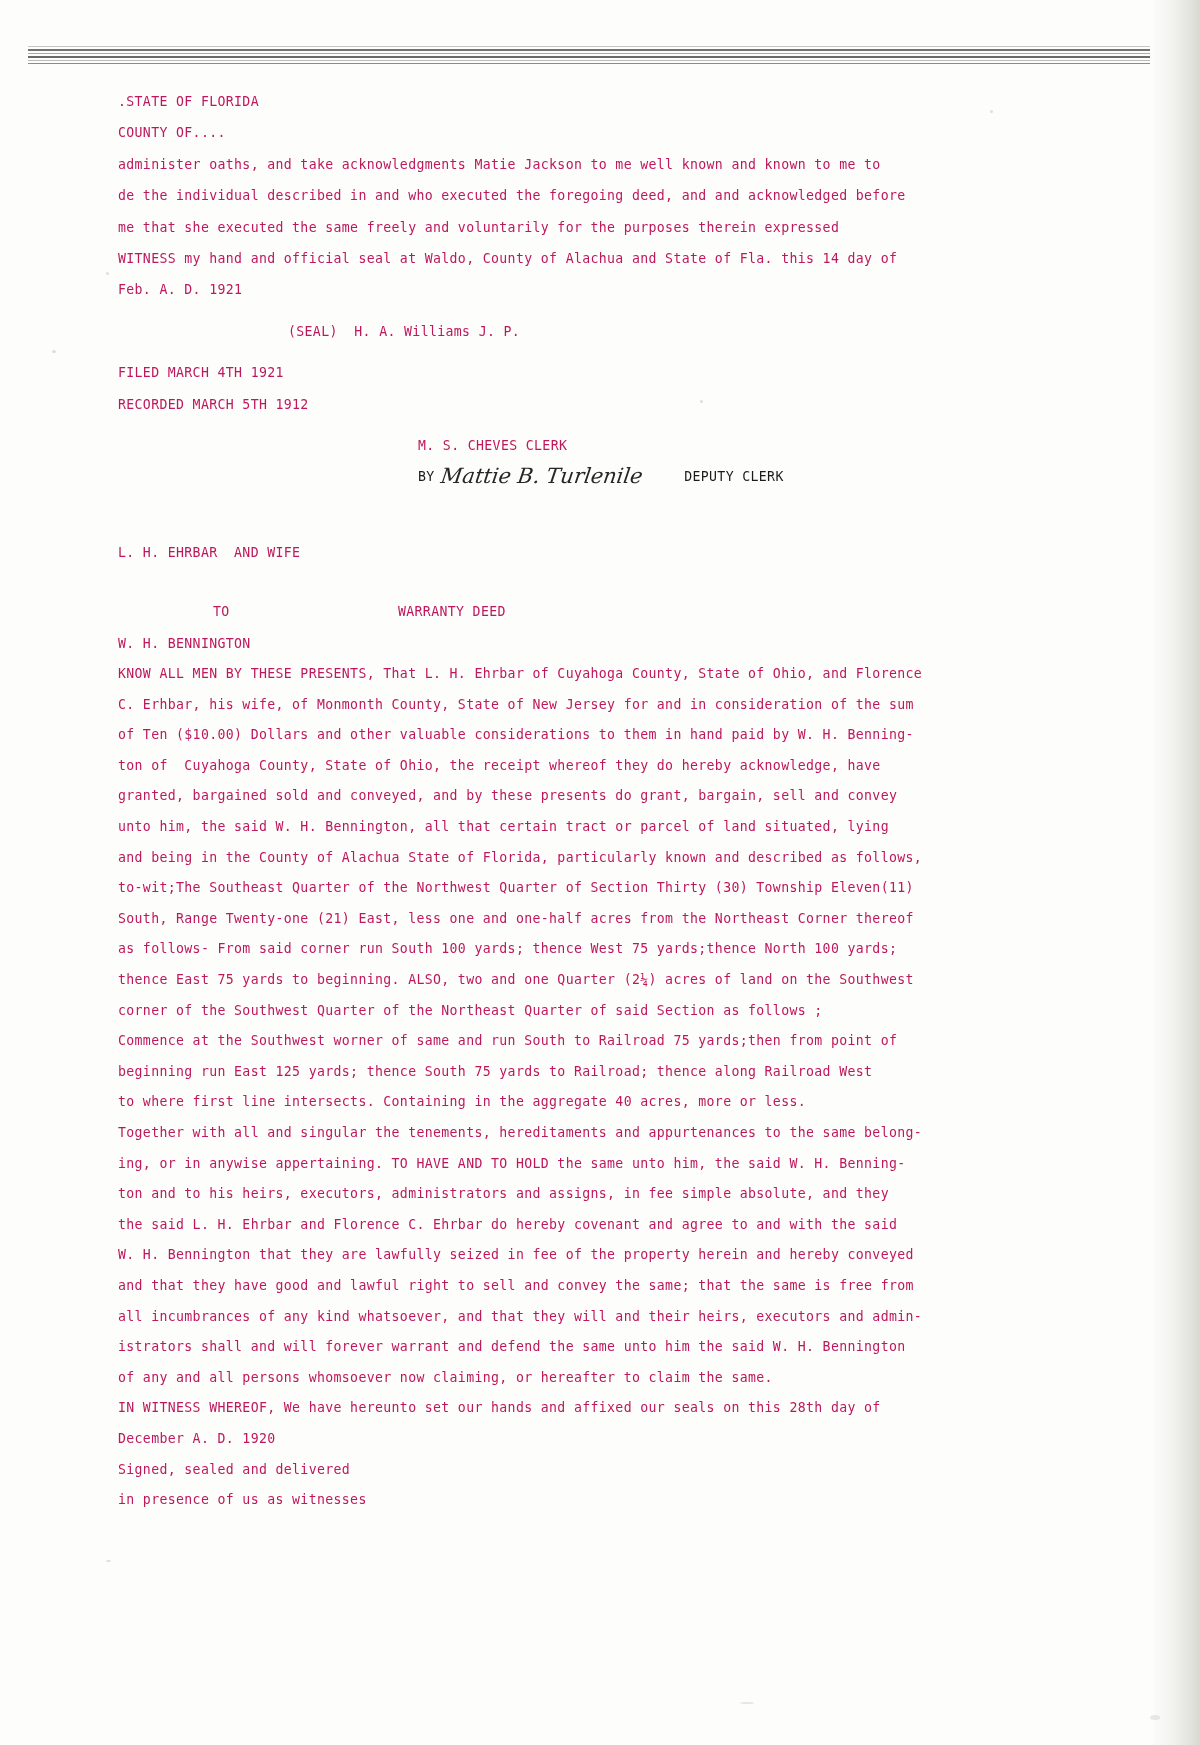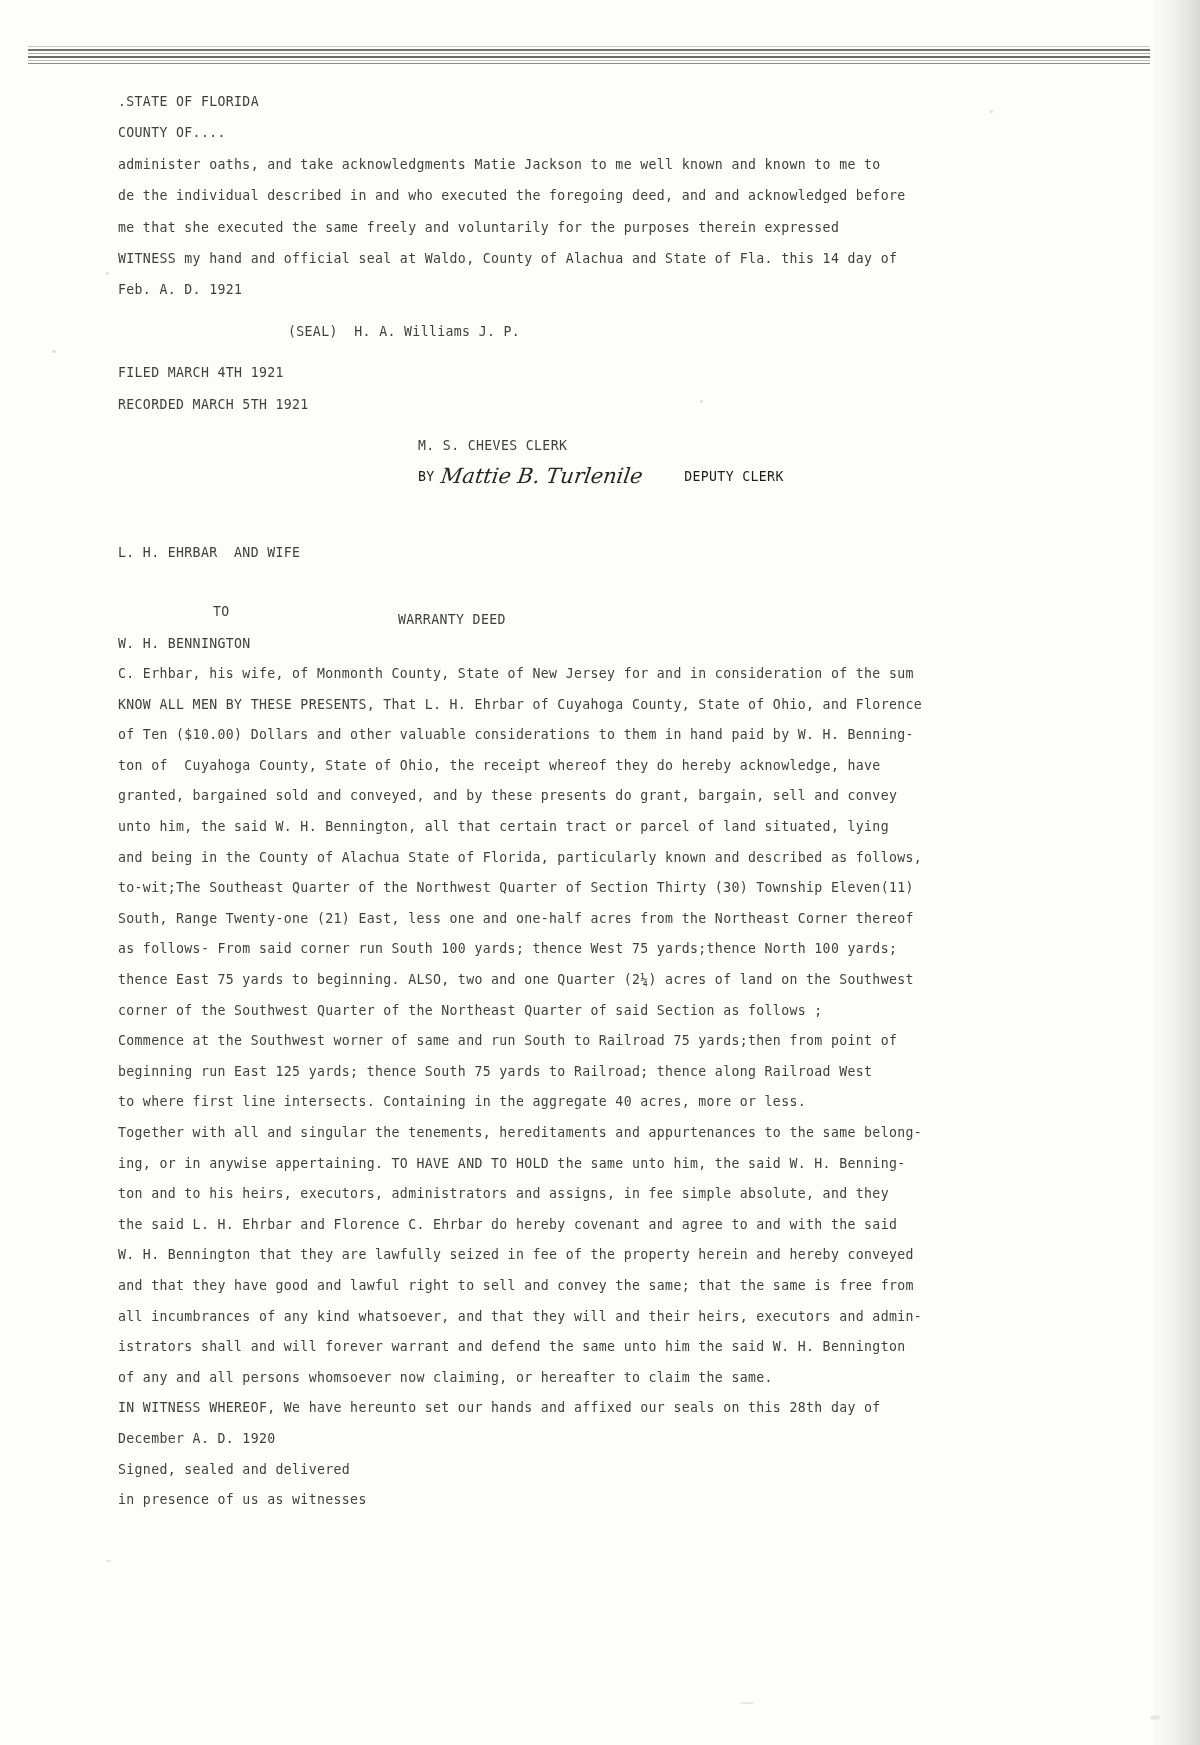".STATE OF FLORIDA" .line { color: #404040 -> #be185d }
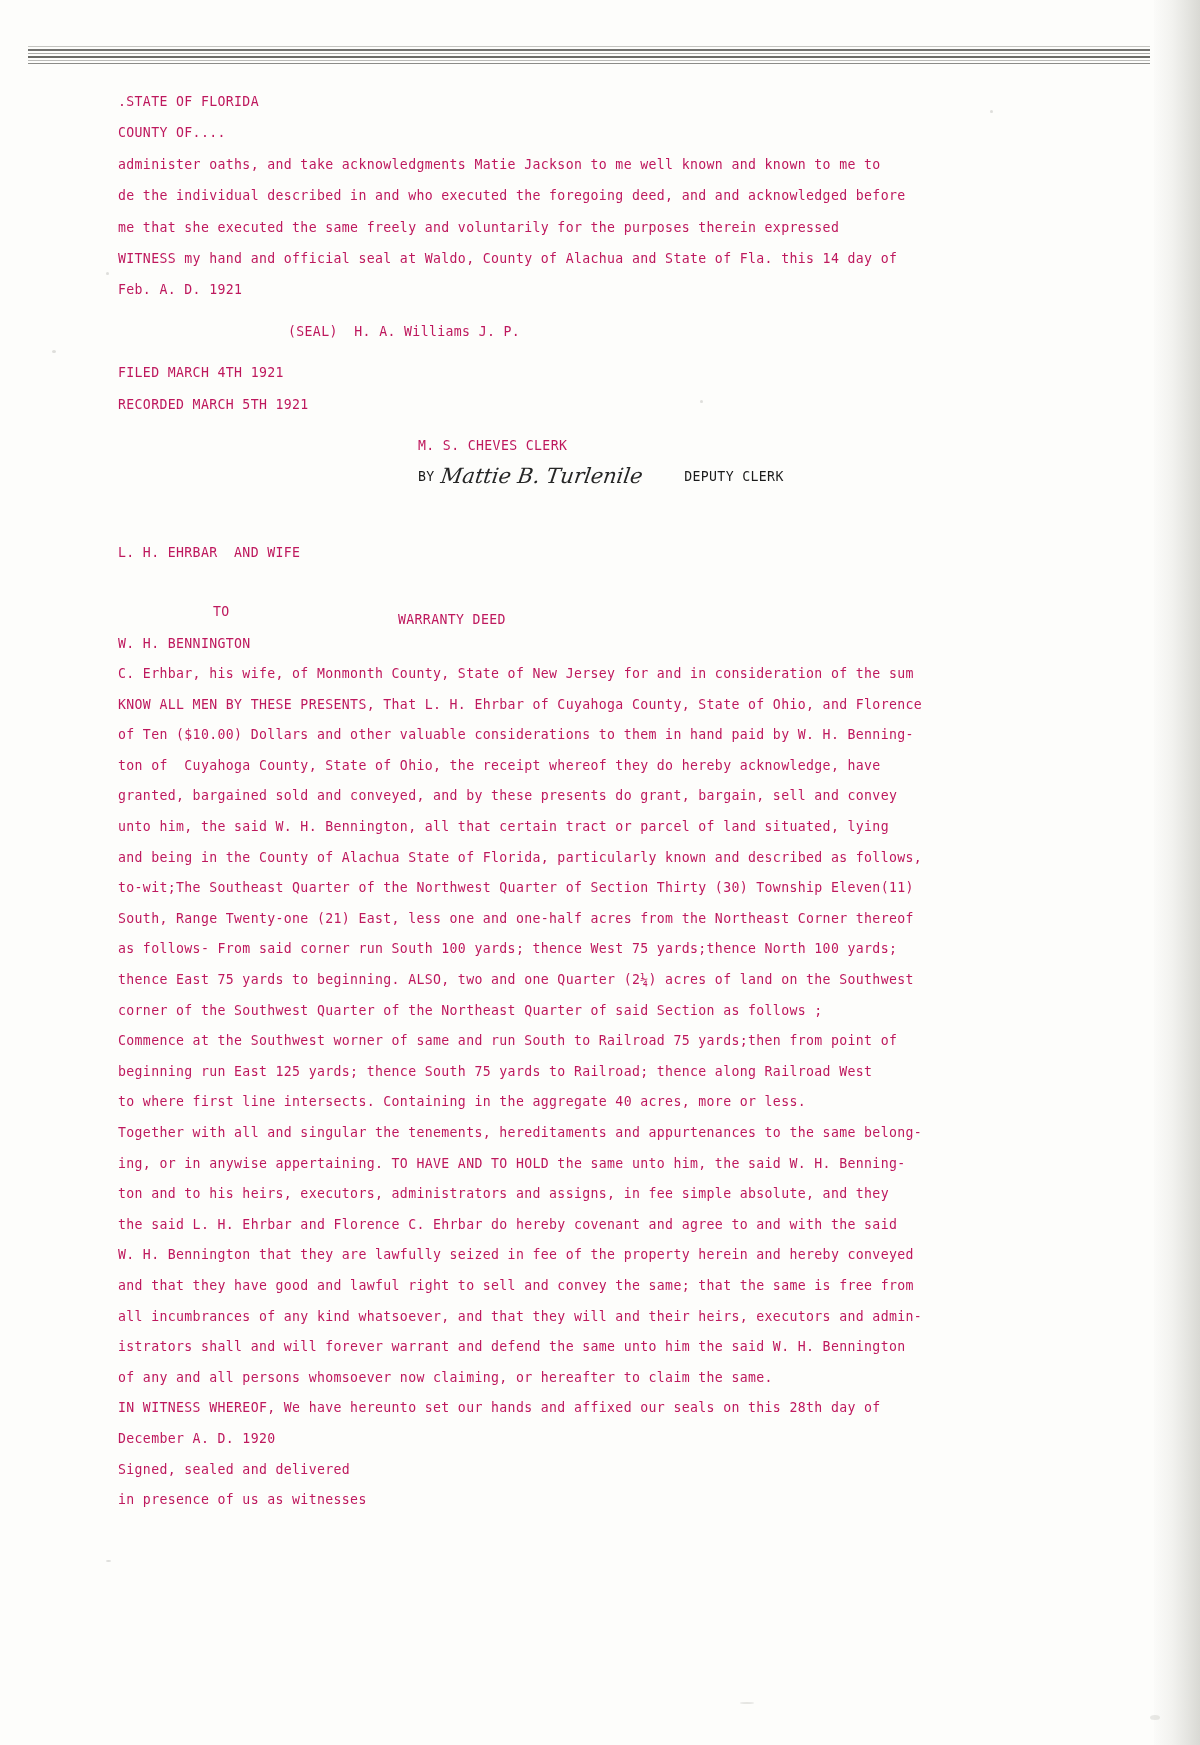"RECORDED MARCH 5TH 1921" div.line { text: 1921 -> 1912 }
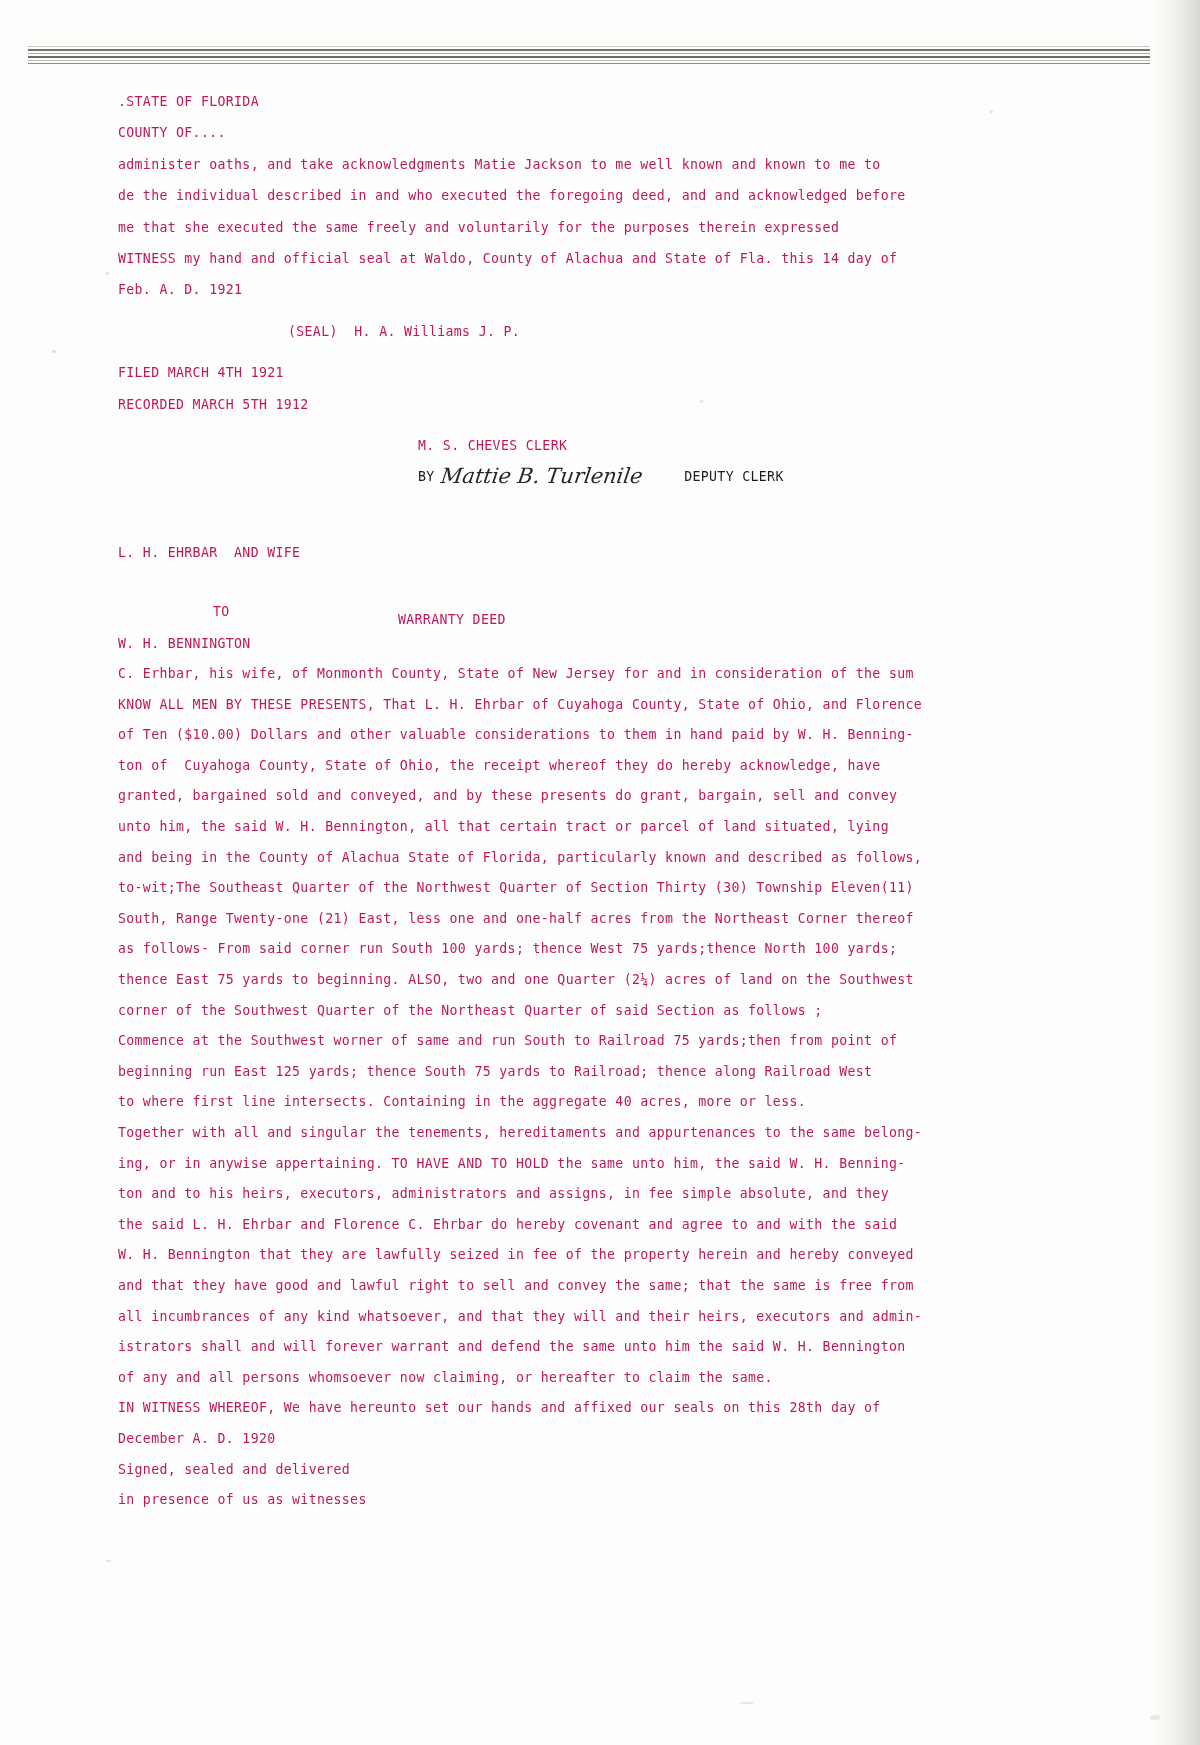"WARRANTY DEED" div.line { top: 8px -> 0 }
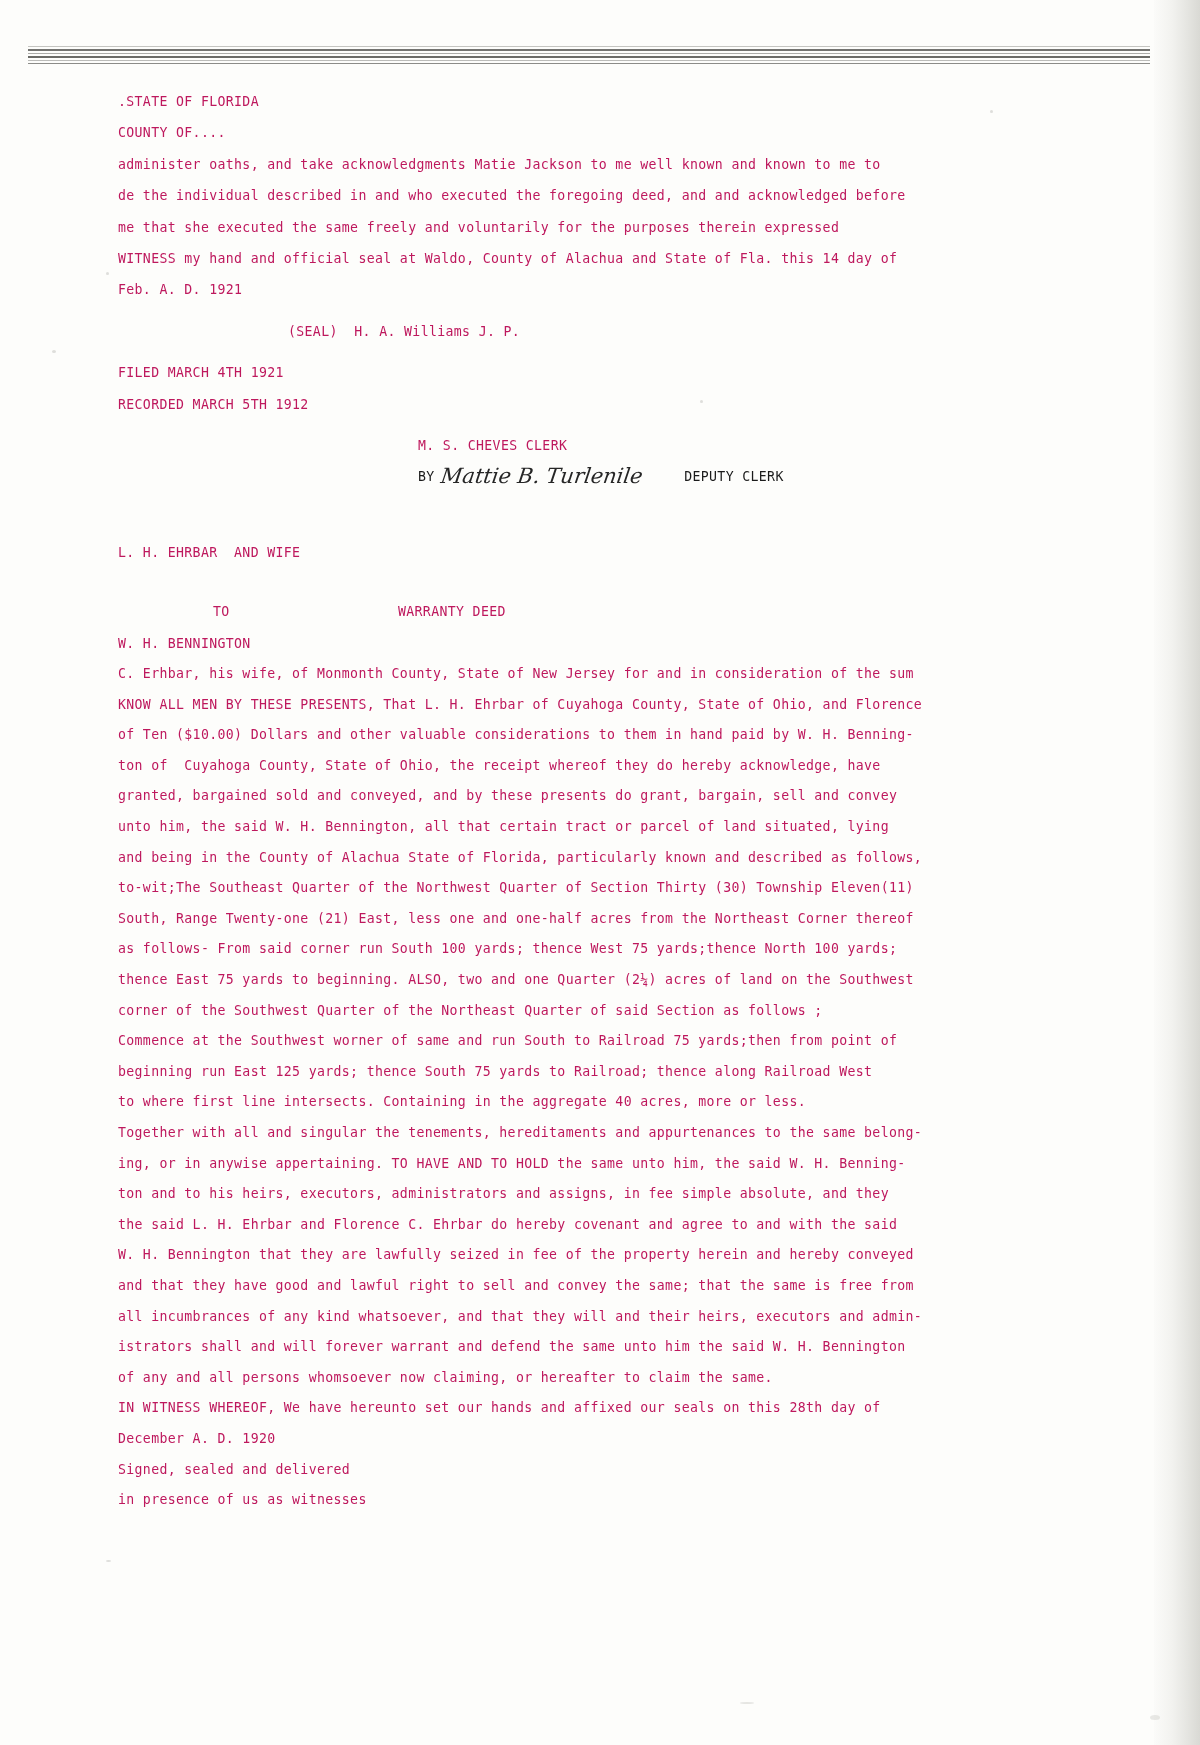"C. Erhbar, his wife, of" div.line { order: before "KNOW ALL MEN BY THESE" -> after "KNOW ALL MEN BY THESE" }
